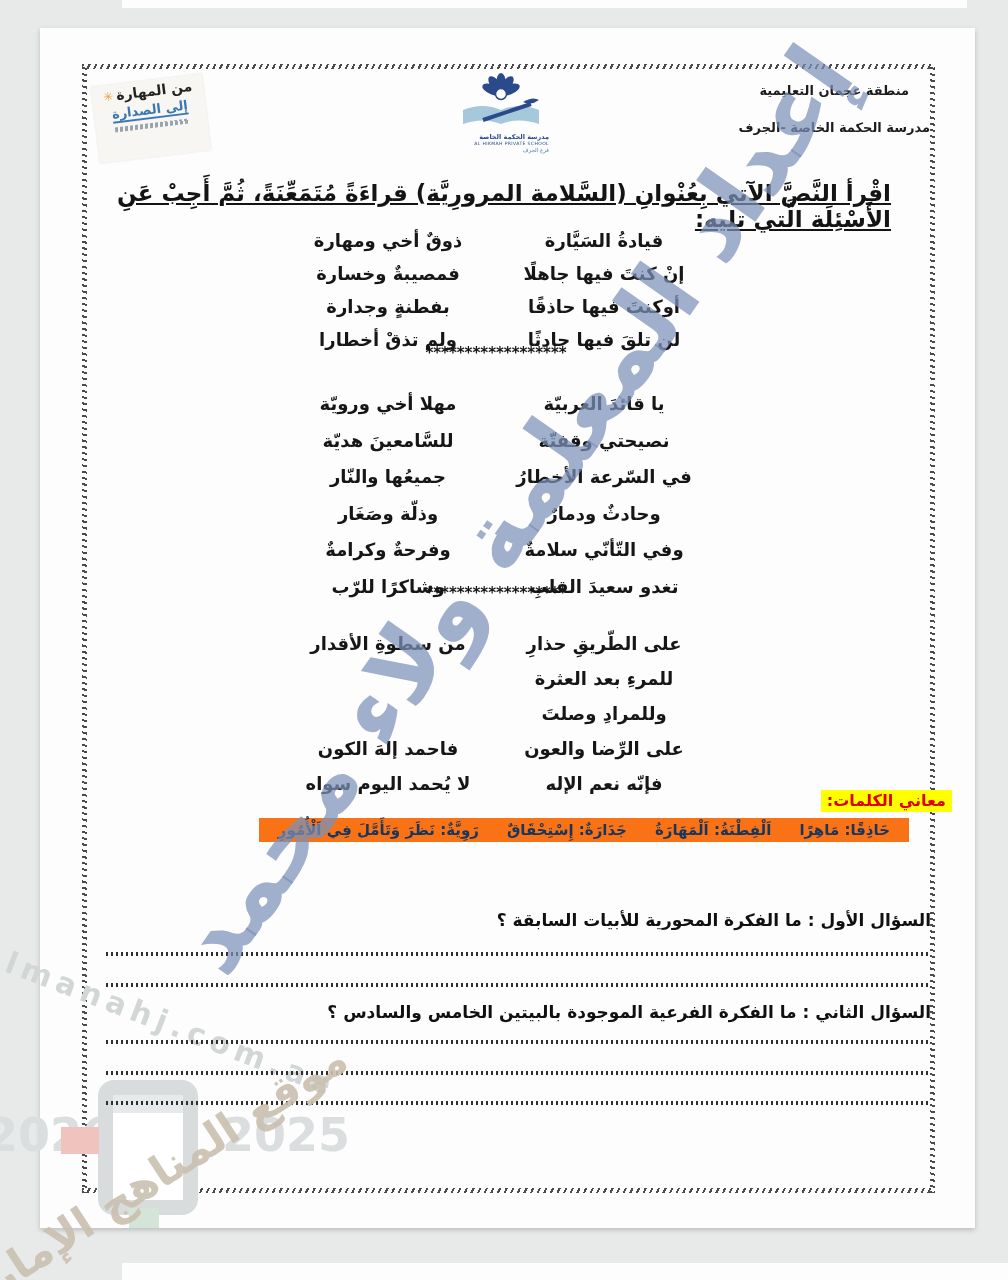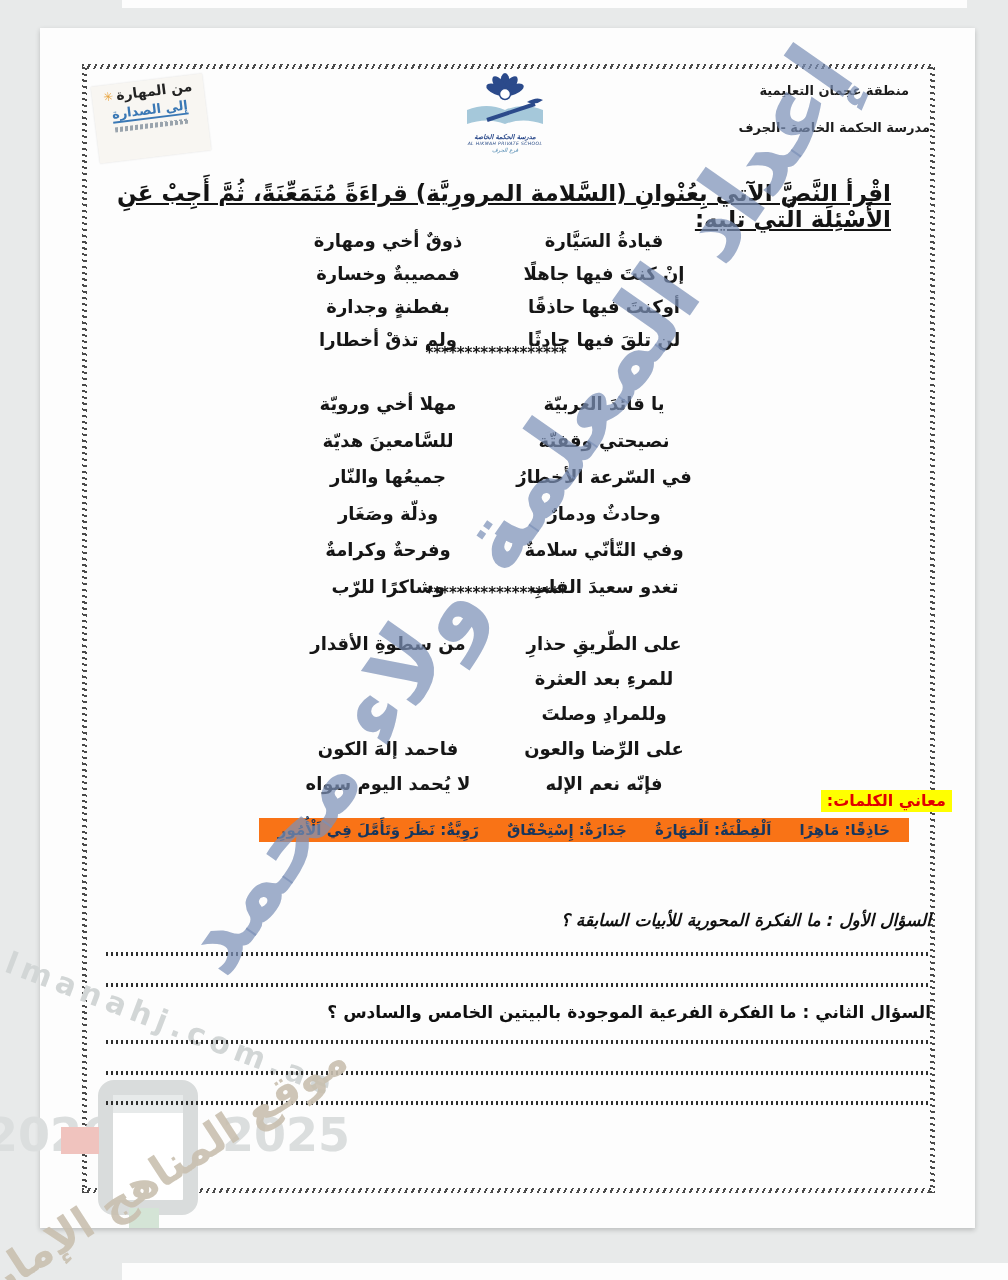"مدرسة الحكمة الخاصة" .school-logo { font-style: italic -> none; left: 412px -> 403px; text-align: center -> right }
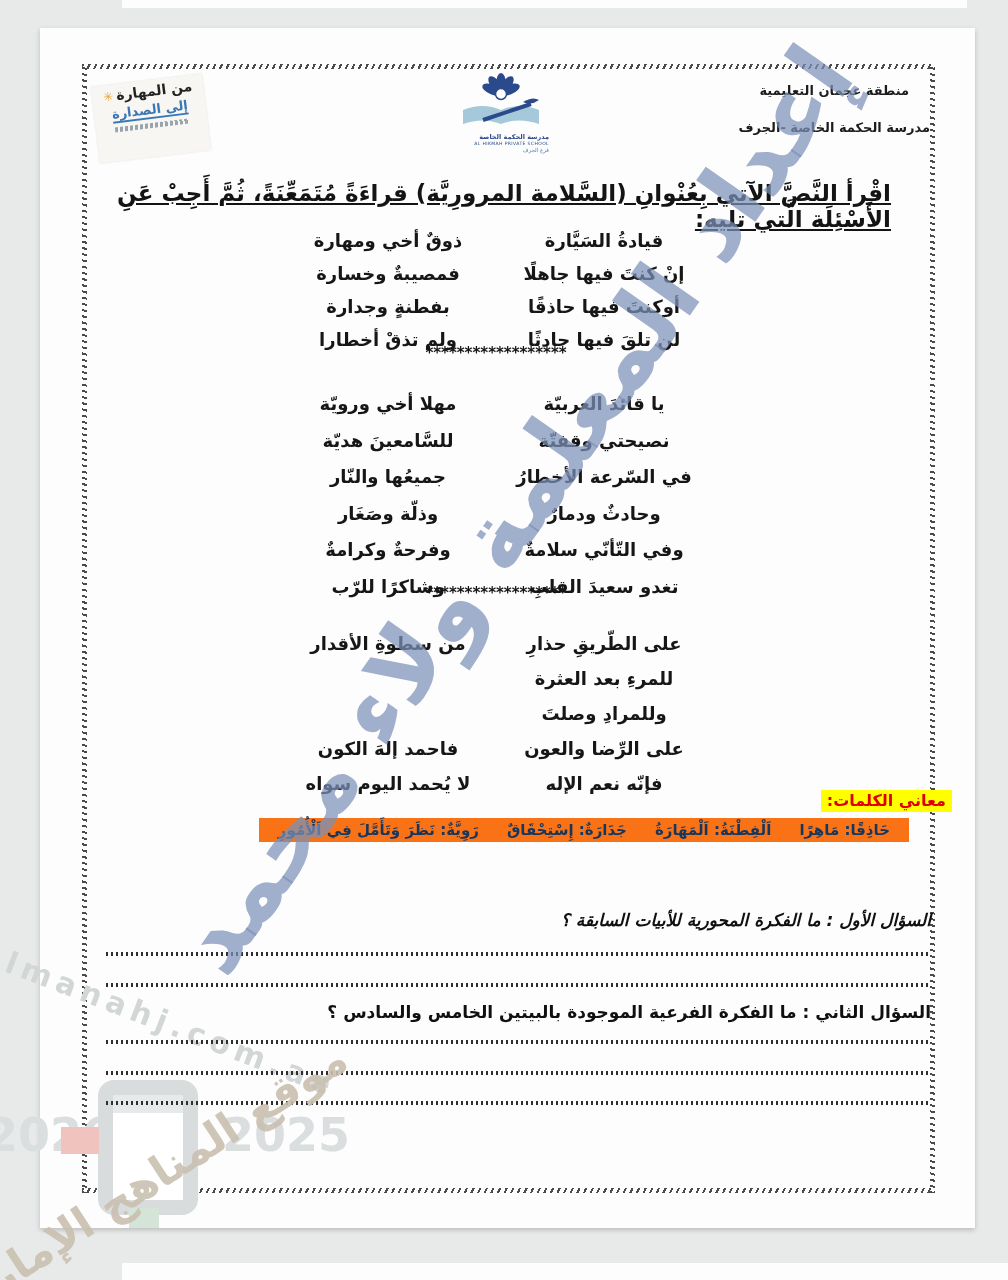"السؤال الأول : ما الفكرة" .q1 { font-style: italic -> none }
